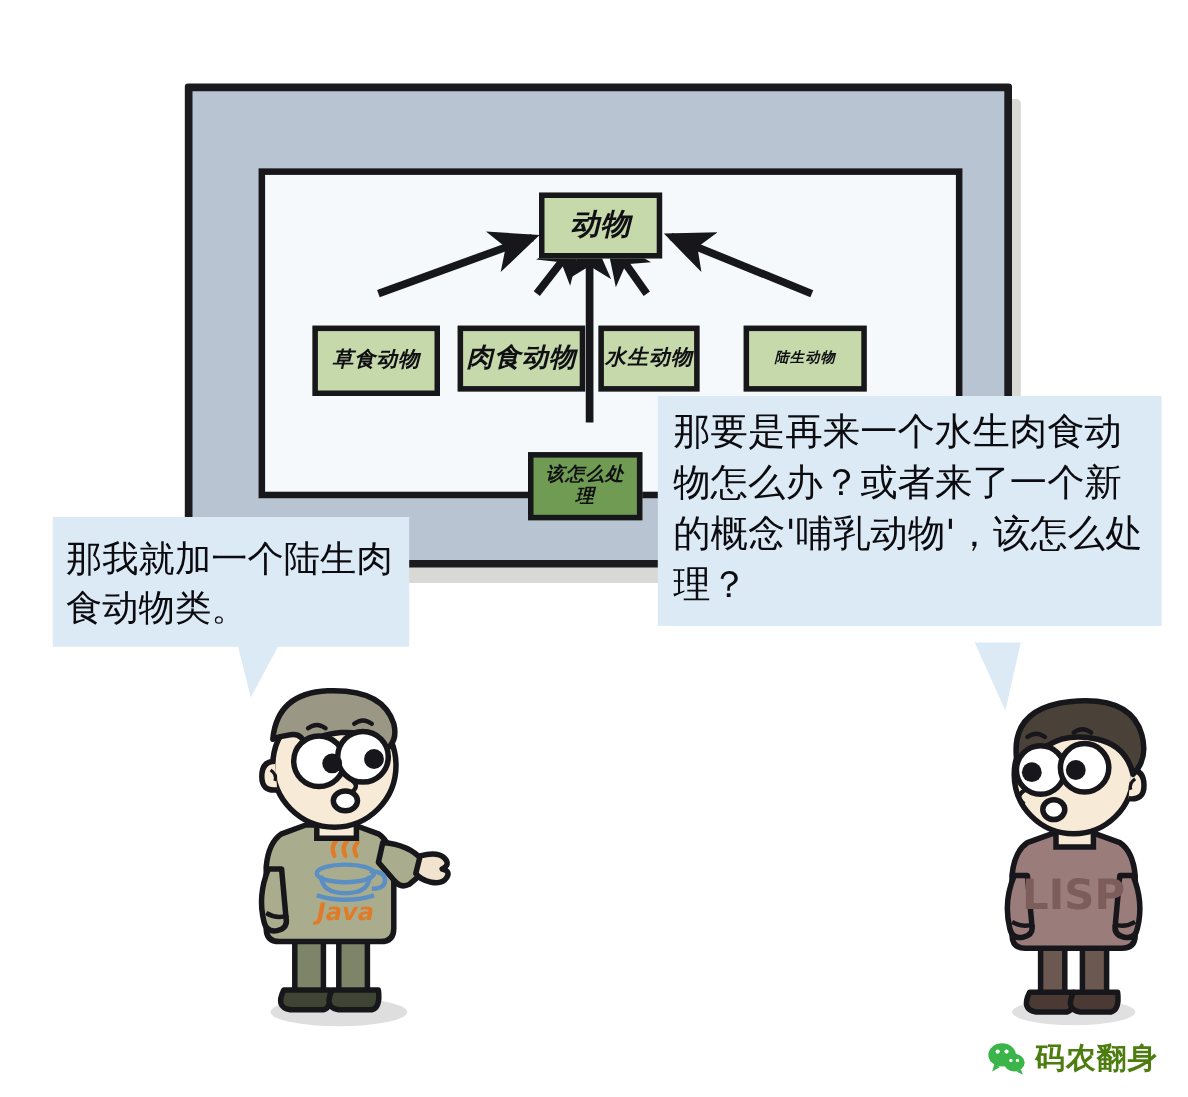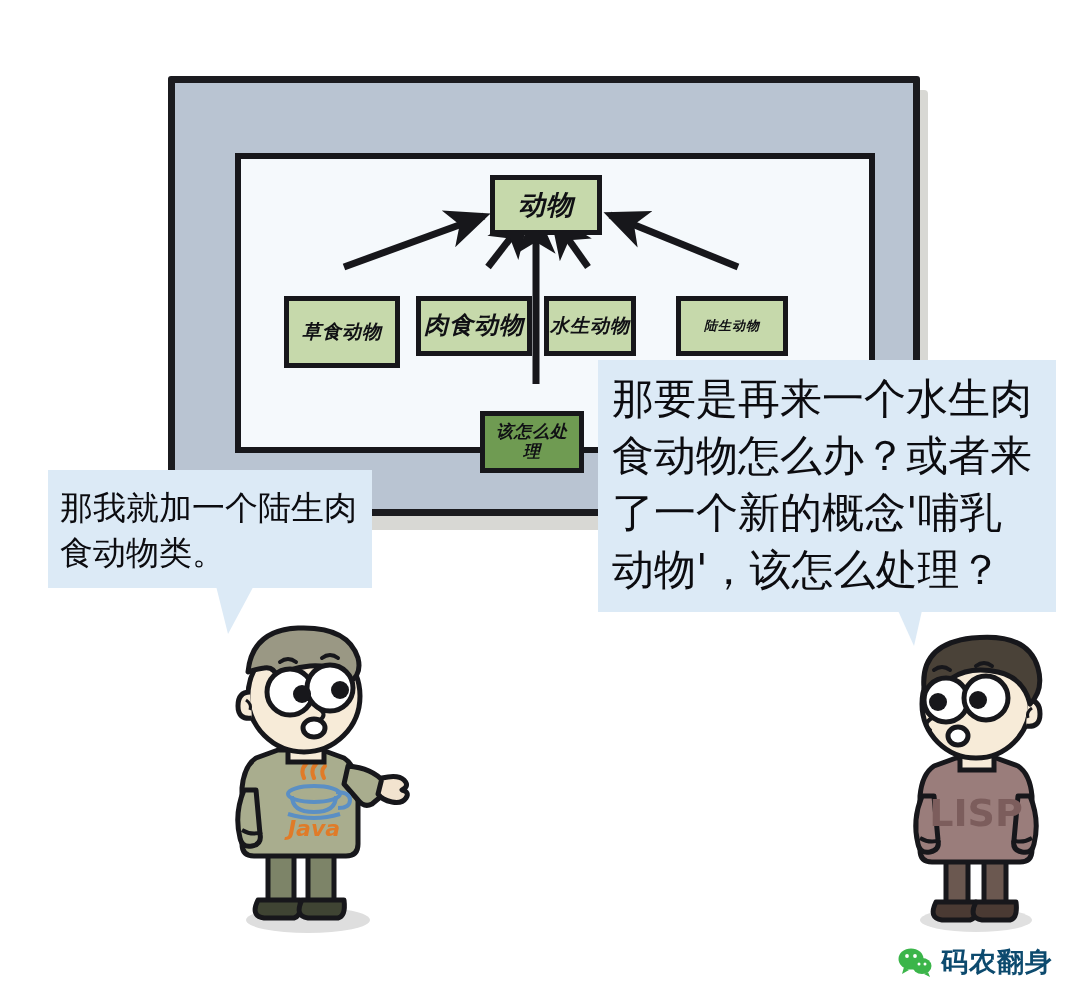"草食动物" #node-c0 { height: 72px -> 64px }
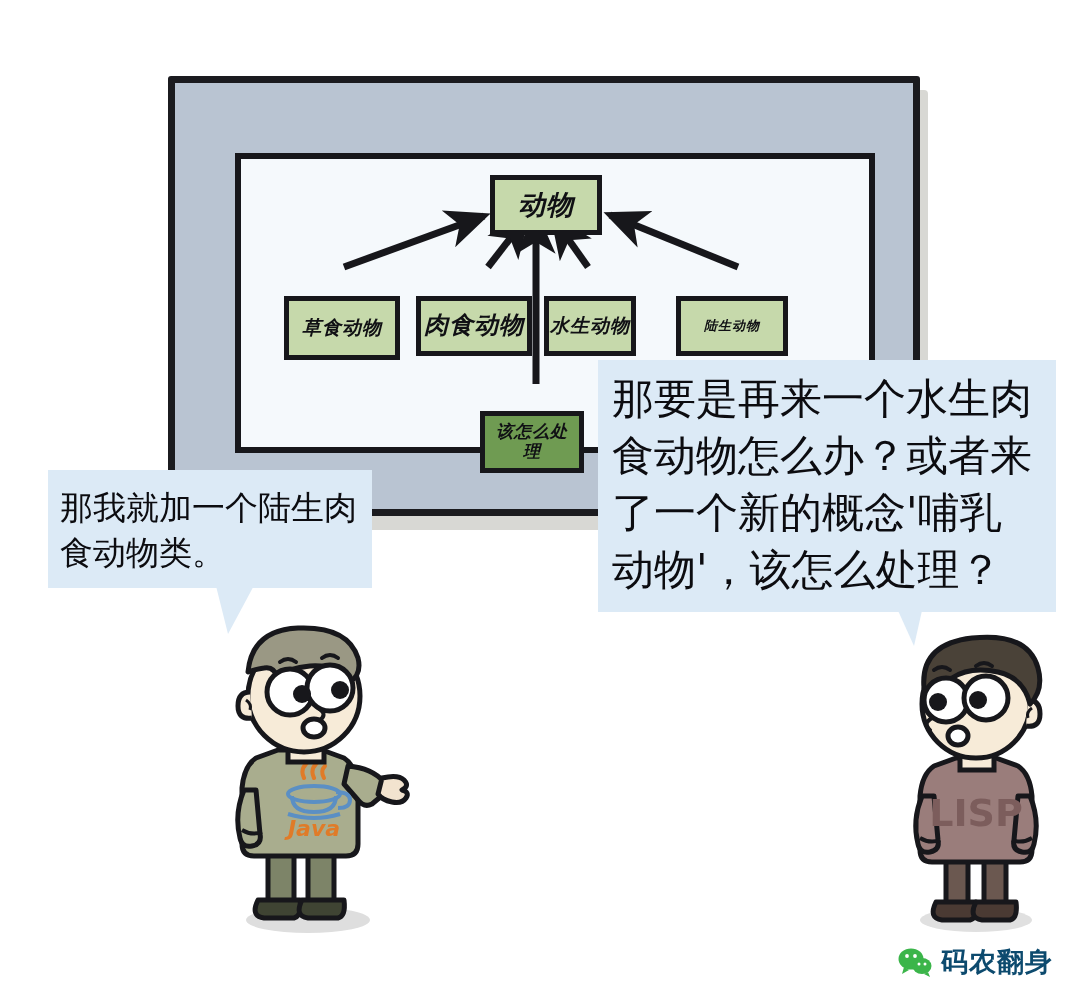"那要是再来一个水生肉食动物怎么办？或者来了一个新的概念'哺乳动物'，该怎么处理？" #bubble-right { font-size: 42px -> 34px }
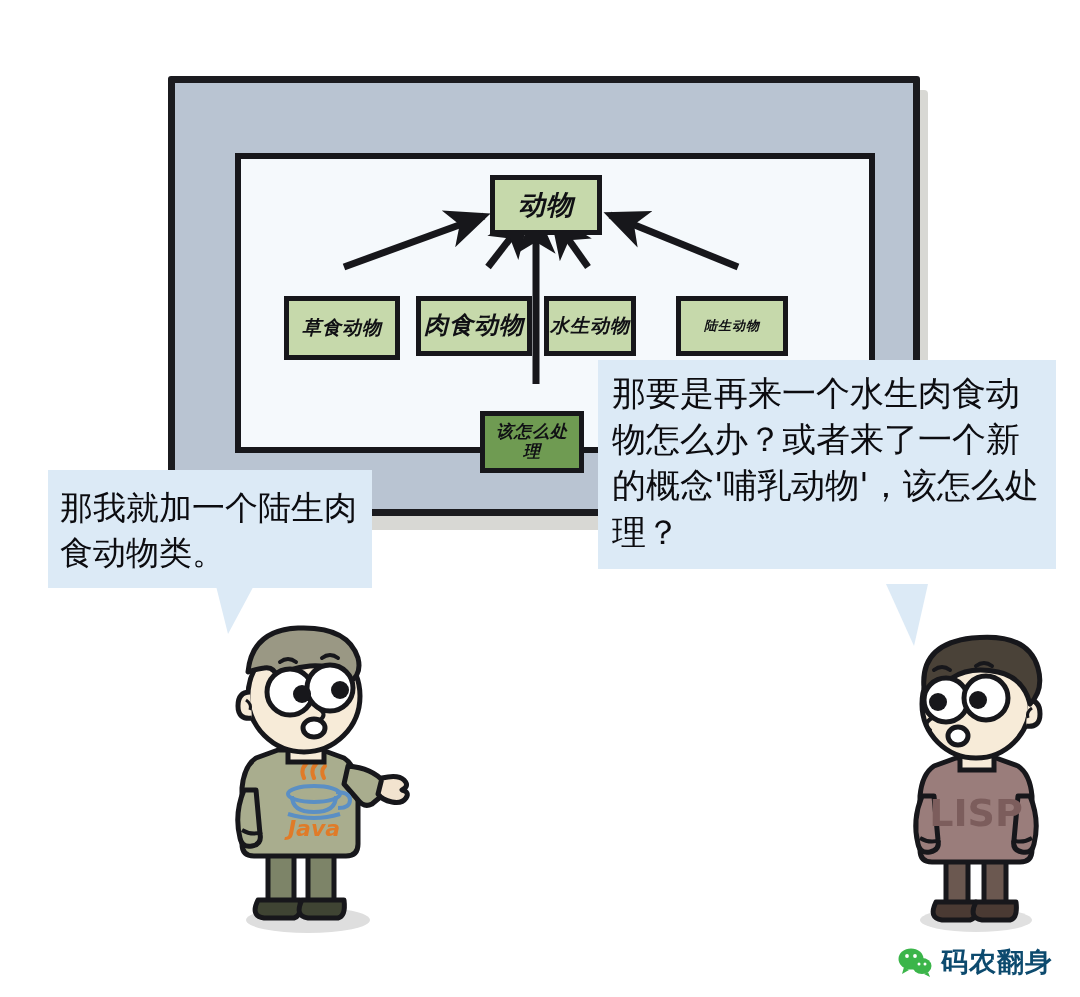"码农翻身" .wm-text { color: #0c4a6e -> #4d7c0f }
